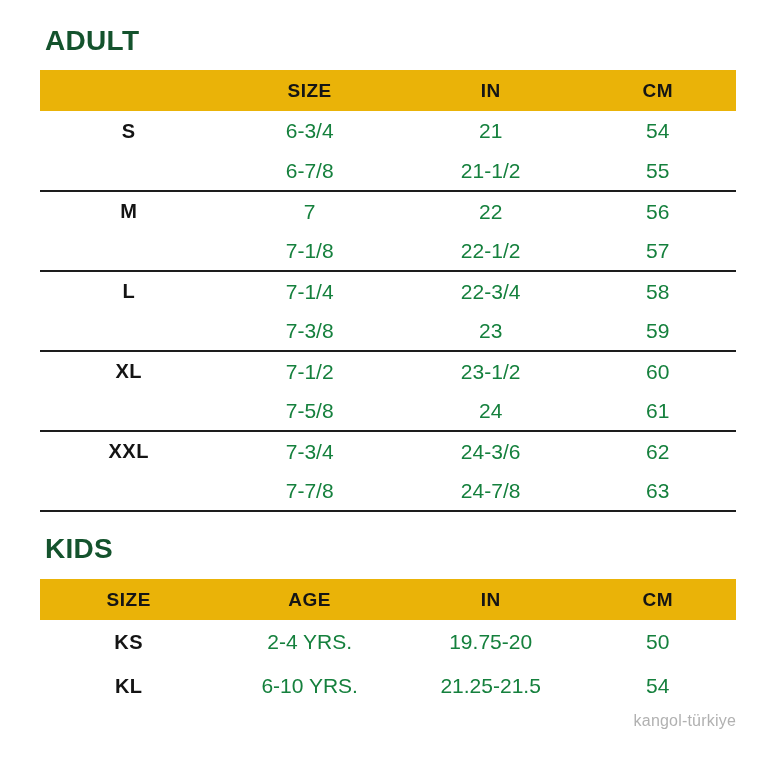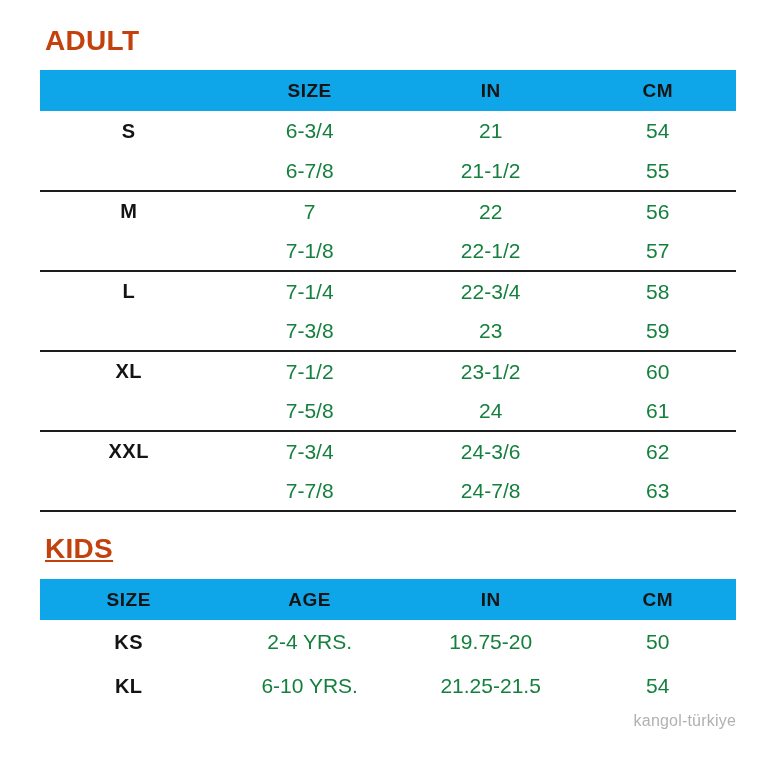"ADULT" .section-title { color: #c2410c -> #14532d }
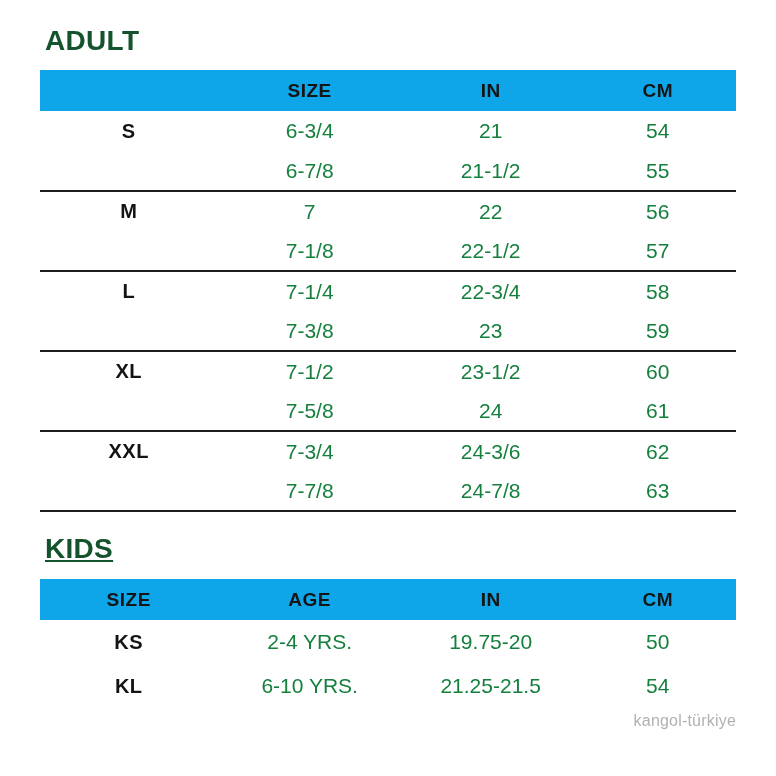"SIZE" thead tr { background: #0ea5e9 -> #eab308 }
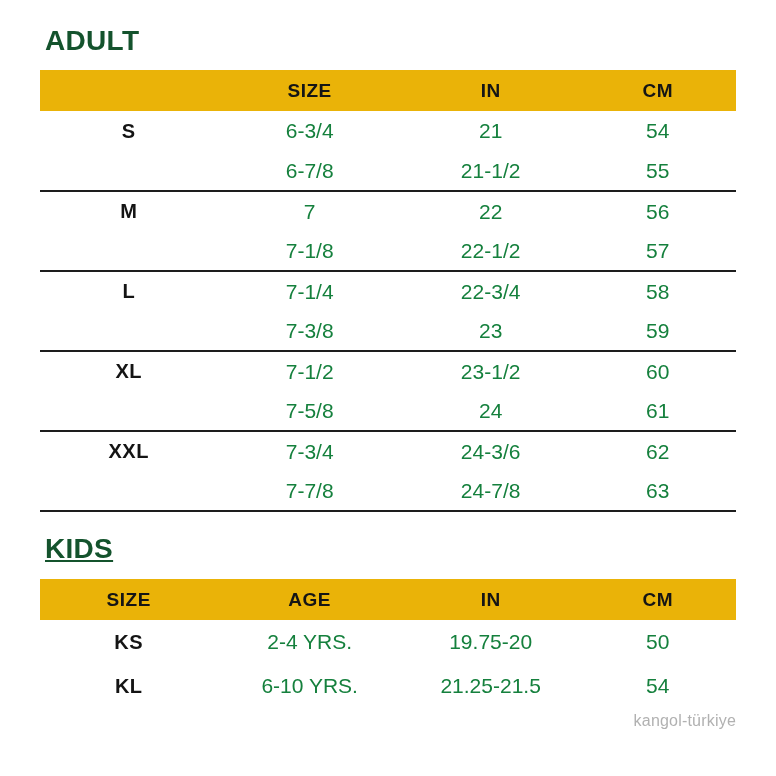"KIDS" .kids-title { text-decoration: underline -> none }
